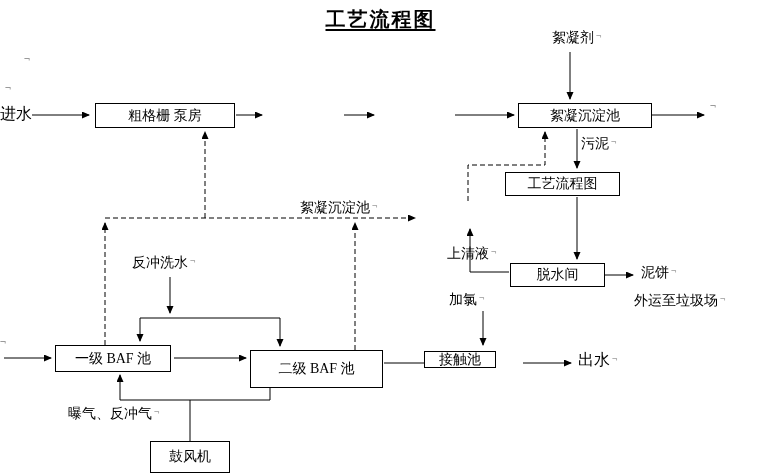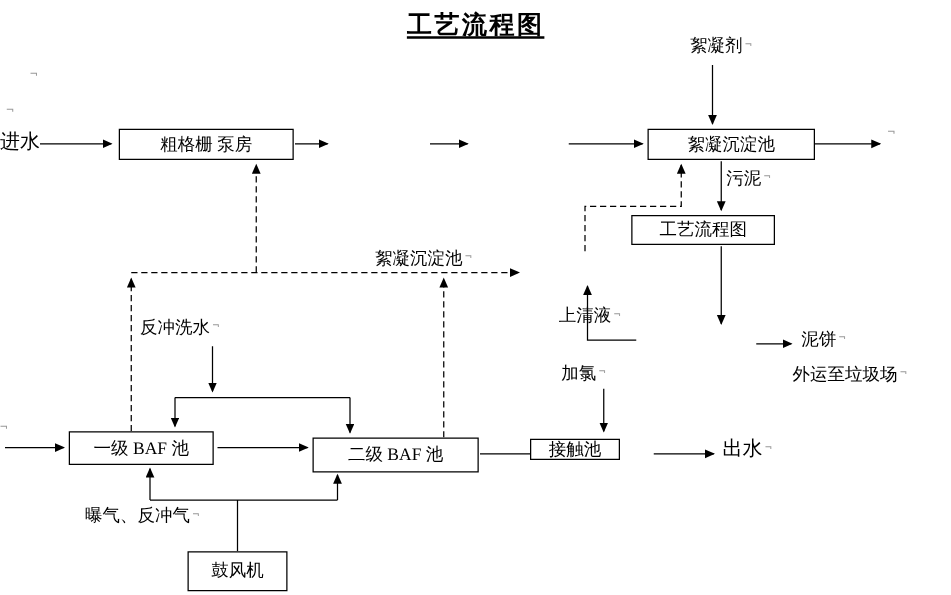"反冲洗水 ¬" div.lbl { left: 112px -> 132px }
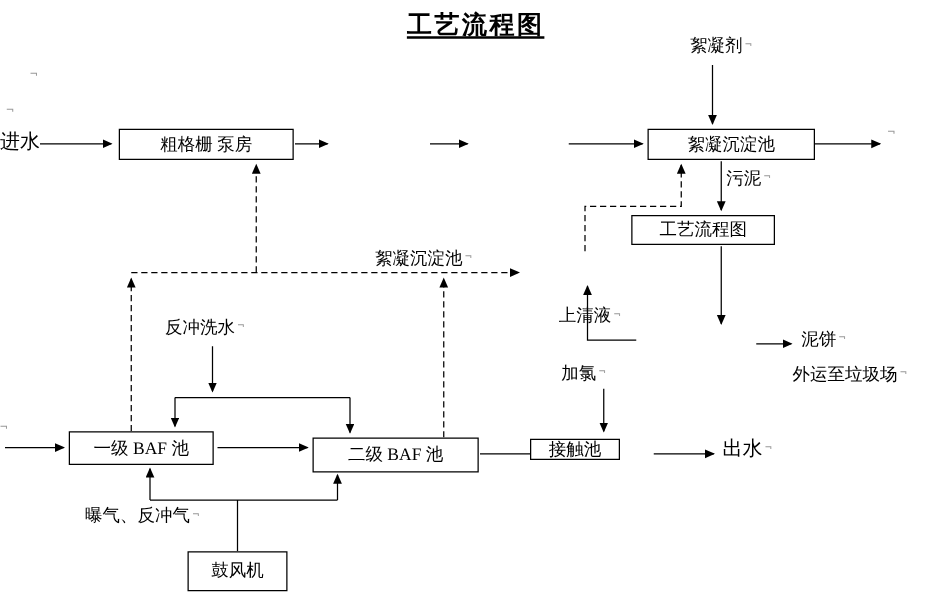"脱水间" div.box { html: none -> <div>脱水间</div> }
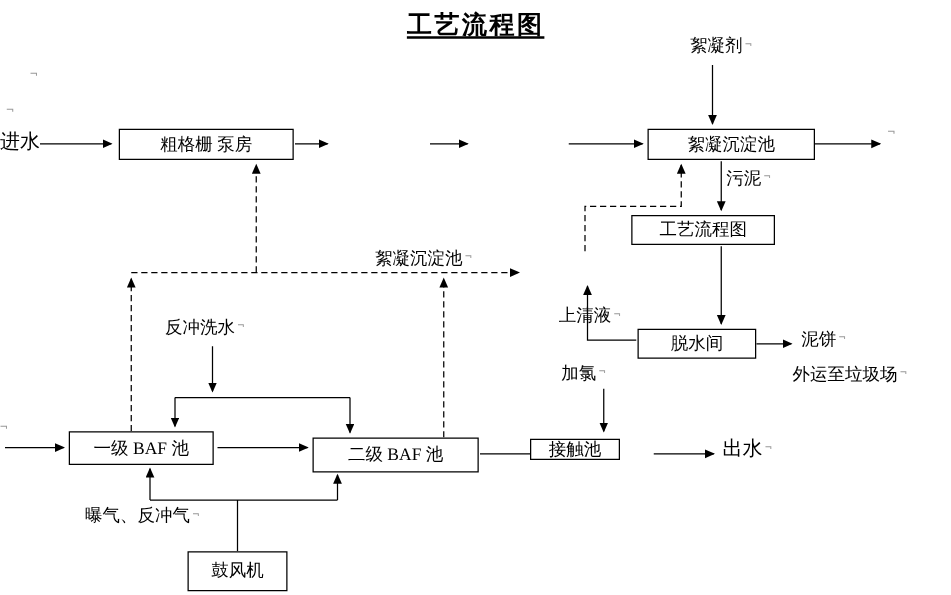"二级 BAF 池" div.box { height: 28px -> 38px }
